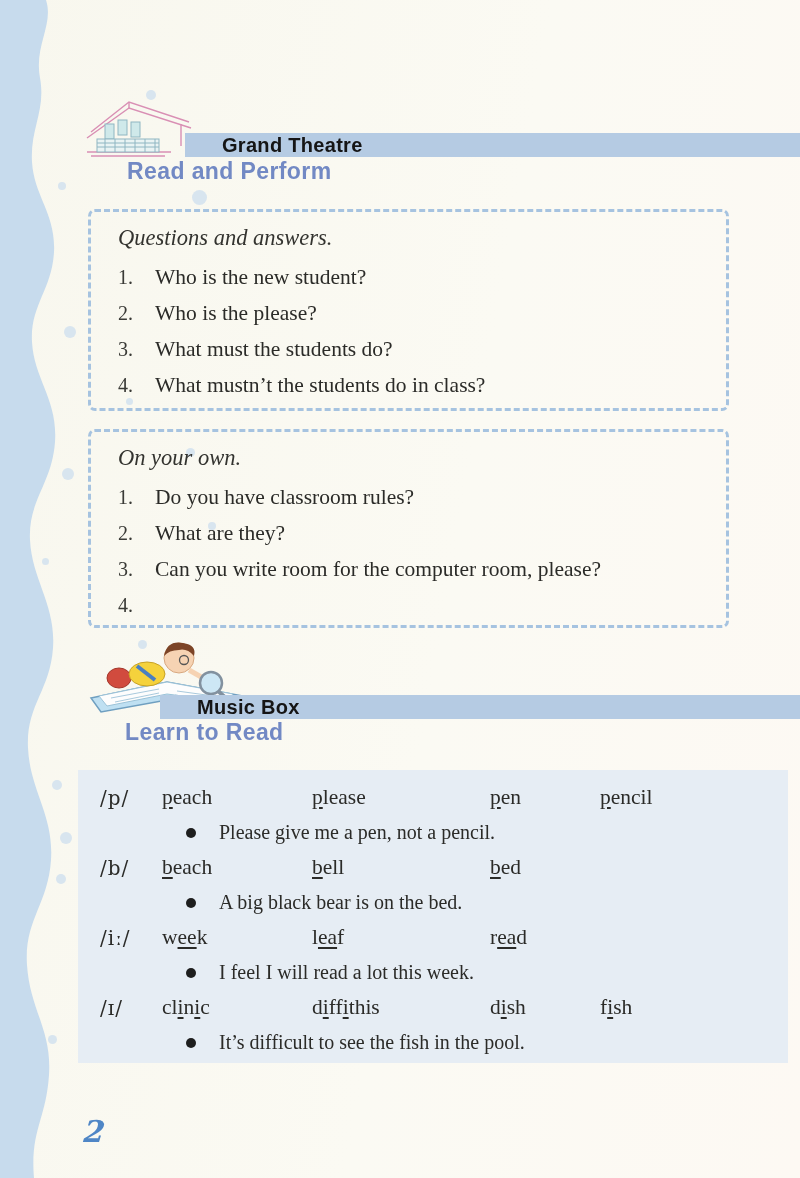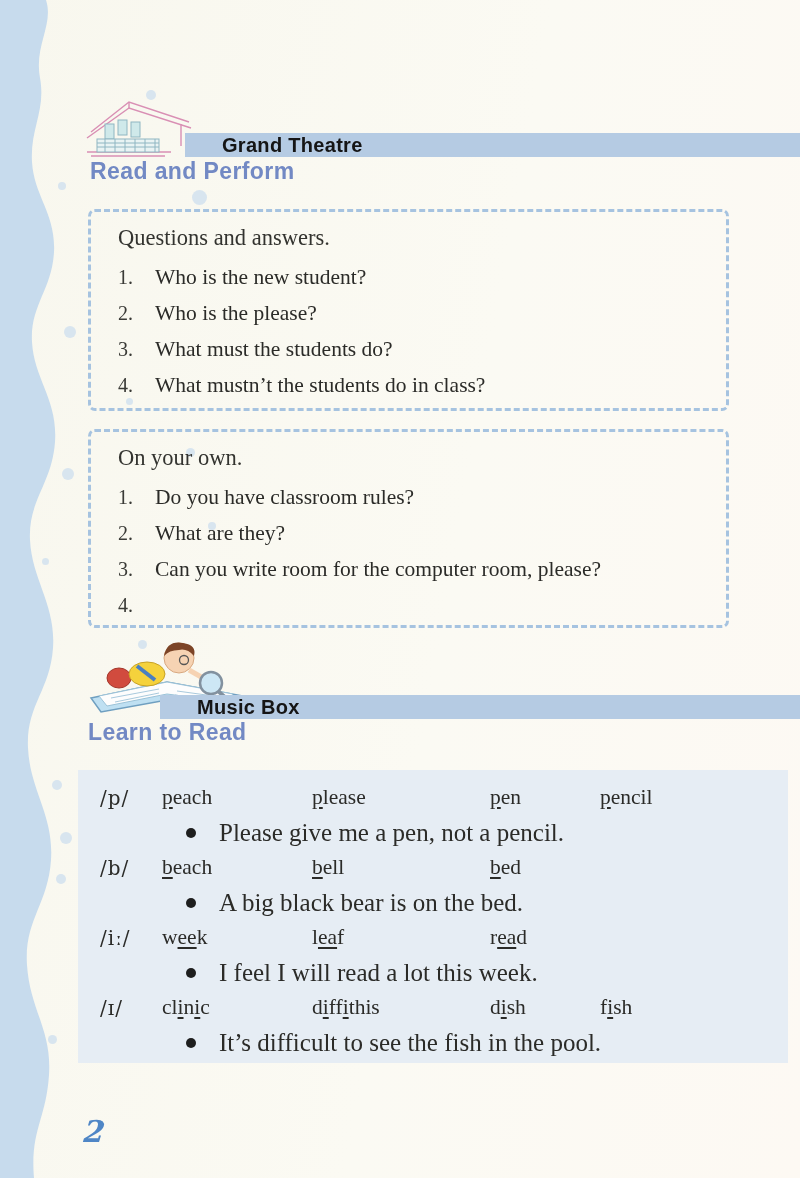"Read and Perform" .subtitle { margin-left: none -> 37px }
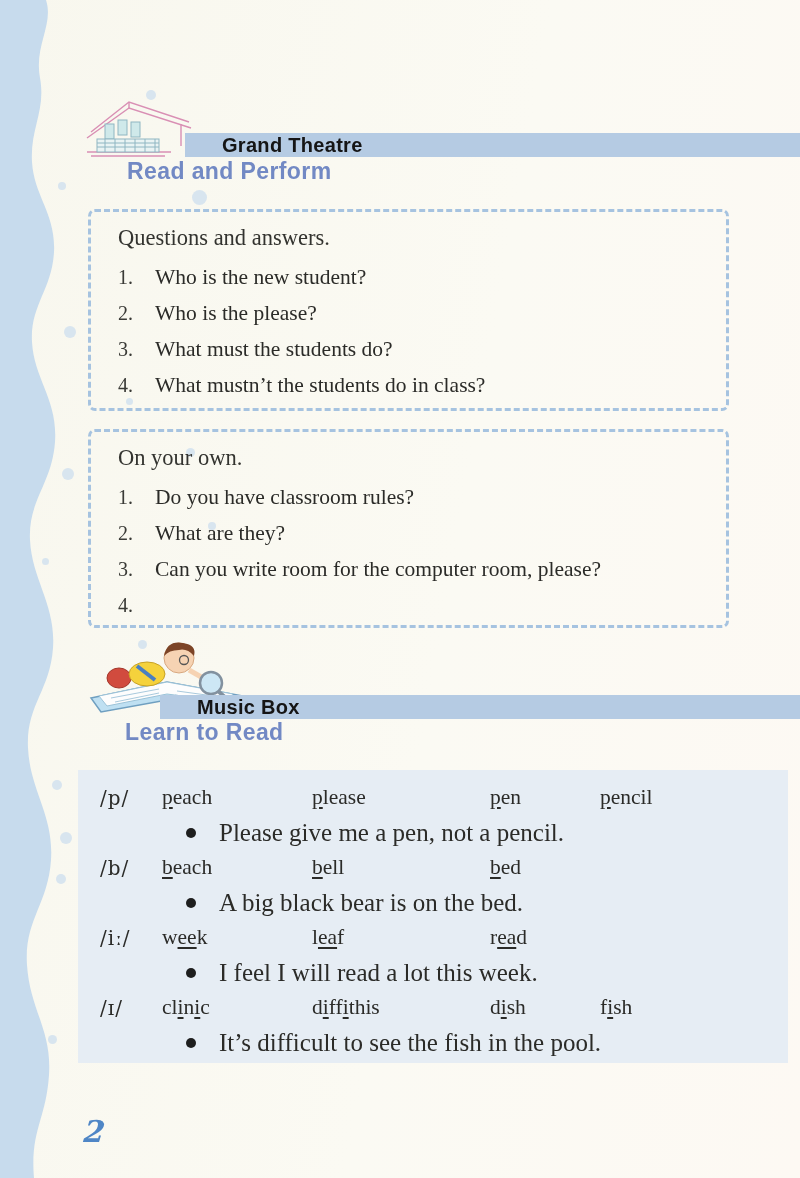"Questions and answers." .qtitle { font-style: none -> italic }
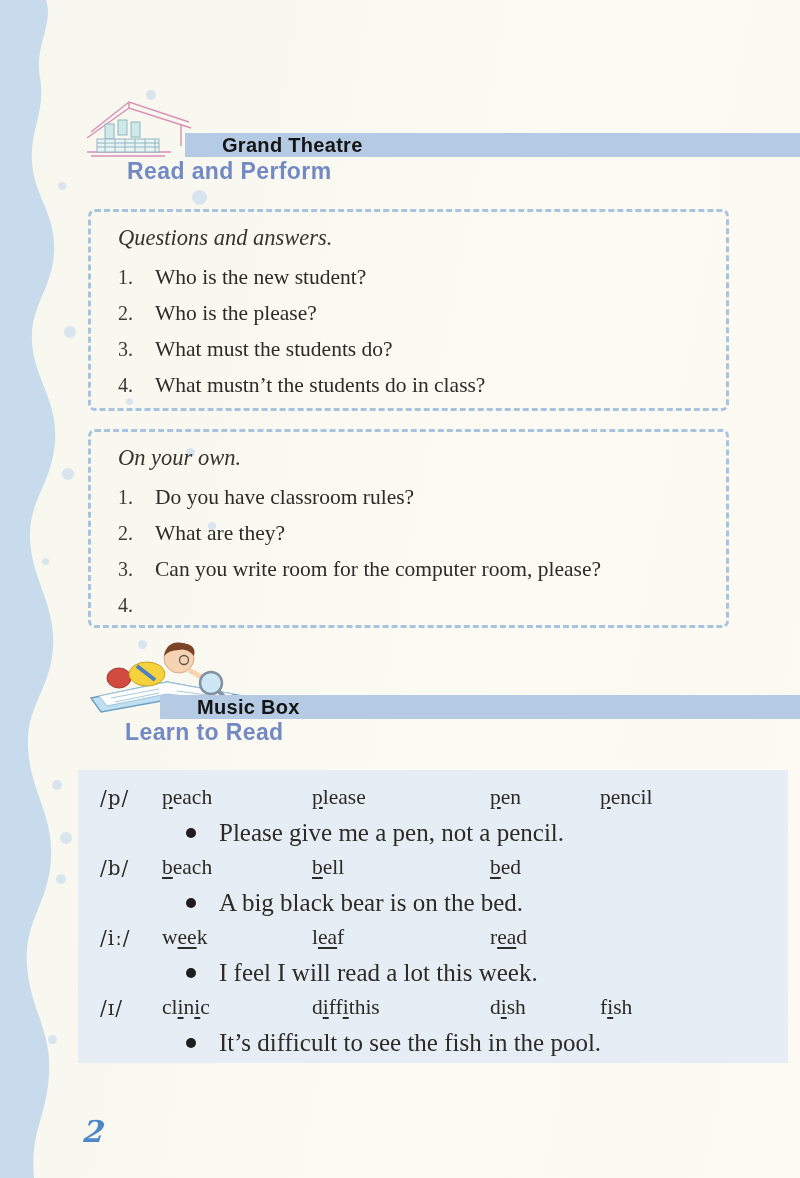"Please give me a pen," .sent { font-size: 25px -> 20px }
